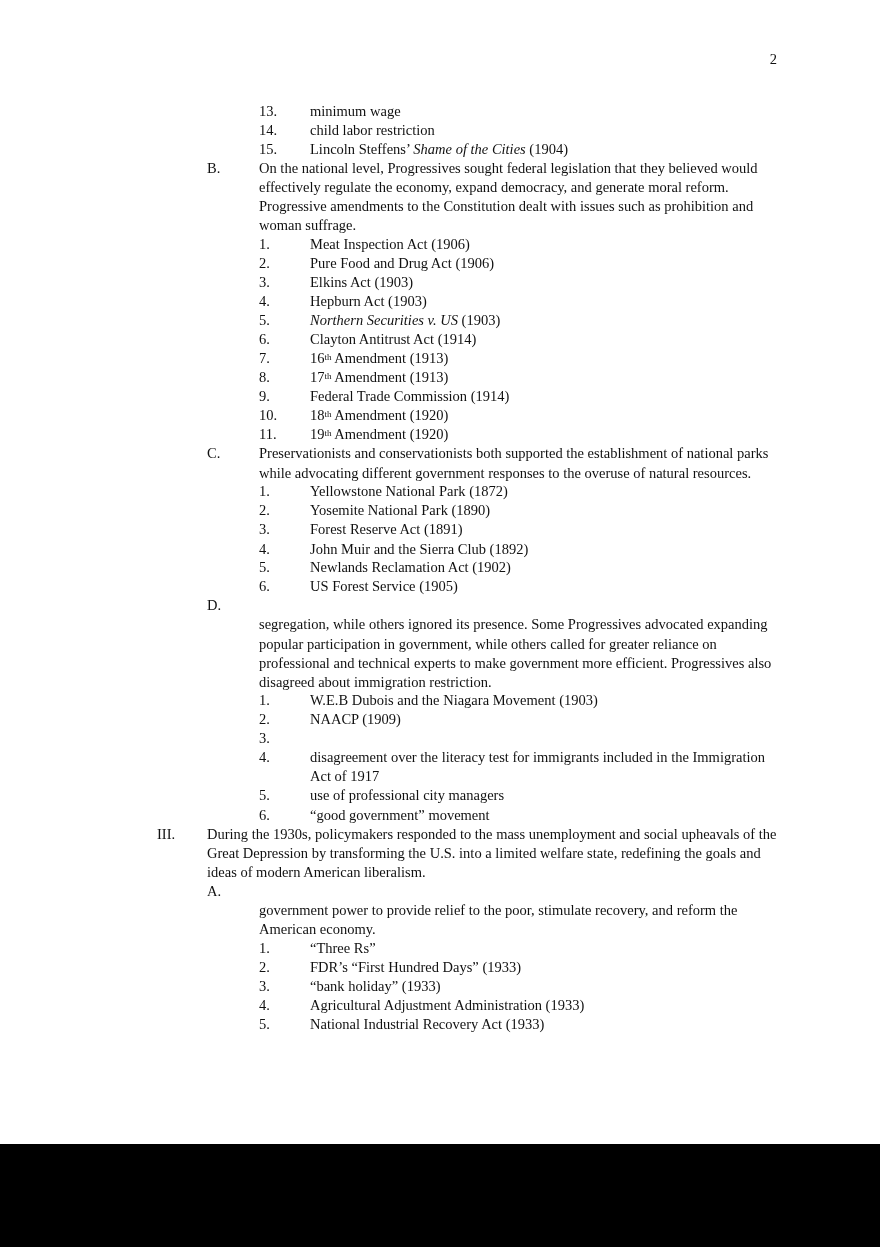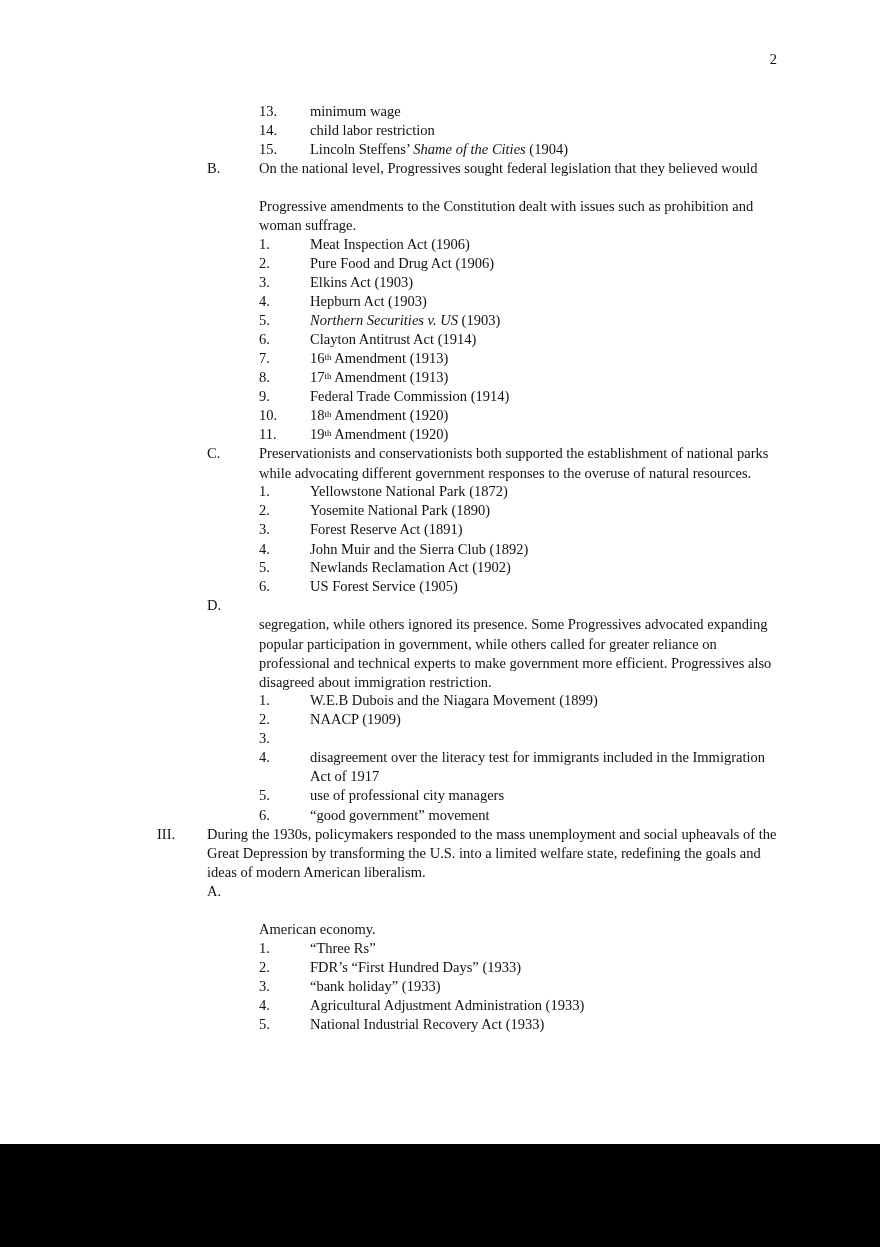"effectively regulate the economy, expand" div.ln { html: none -> <div>effectively regulate the economy, expand democracy, and generate moral reform.</div> }
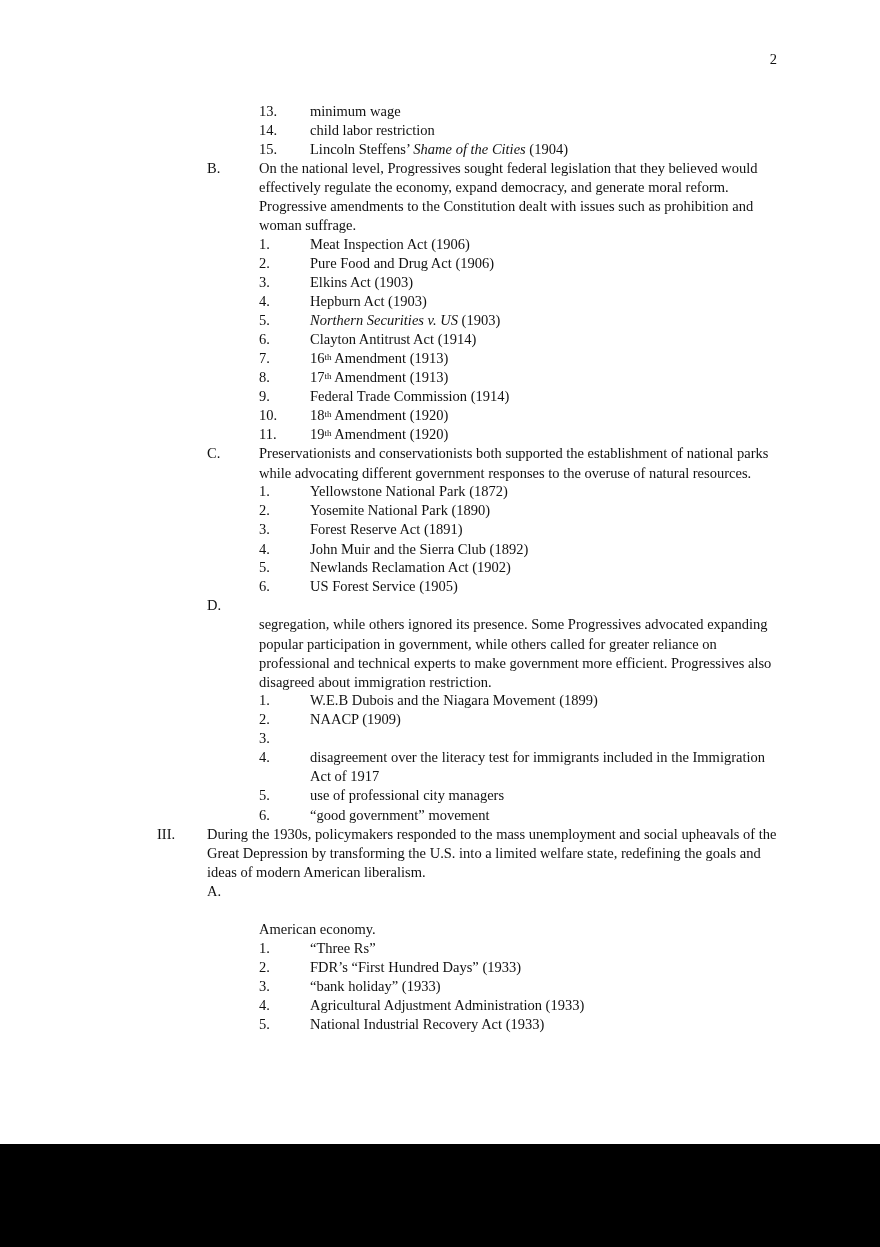"W.E.B Dubois and the Niagara" div.ln { text: 1899 -> 1903 }
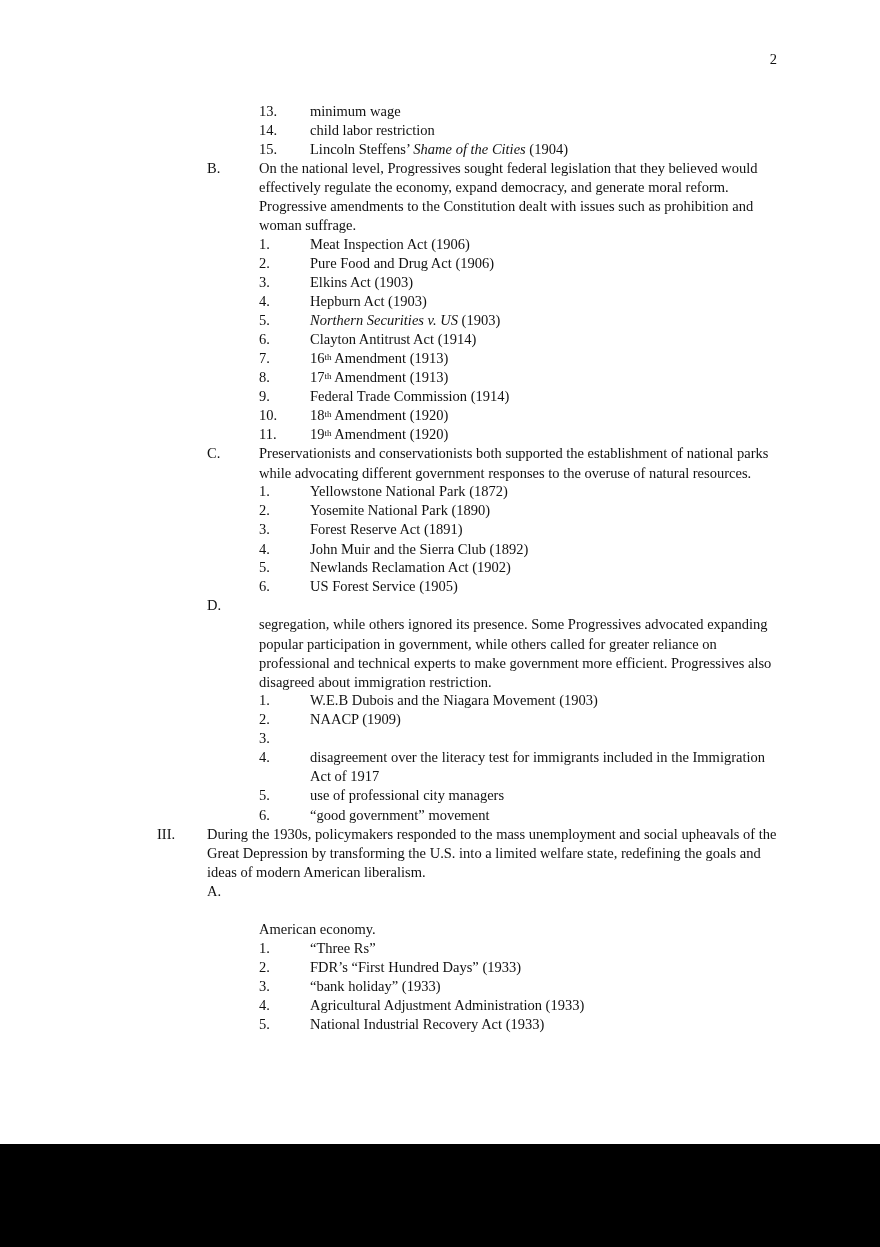"government power to provide relief" div.ln { html: none -> <div>government power to provide relief to the poor, stimulate recovery, and reform the</div> }
